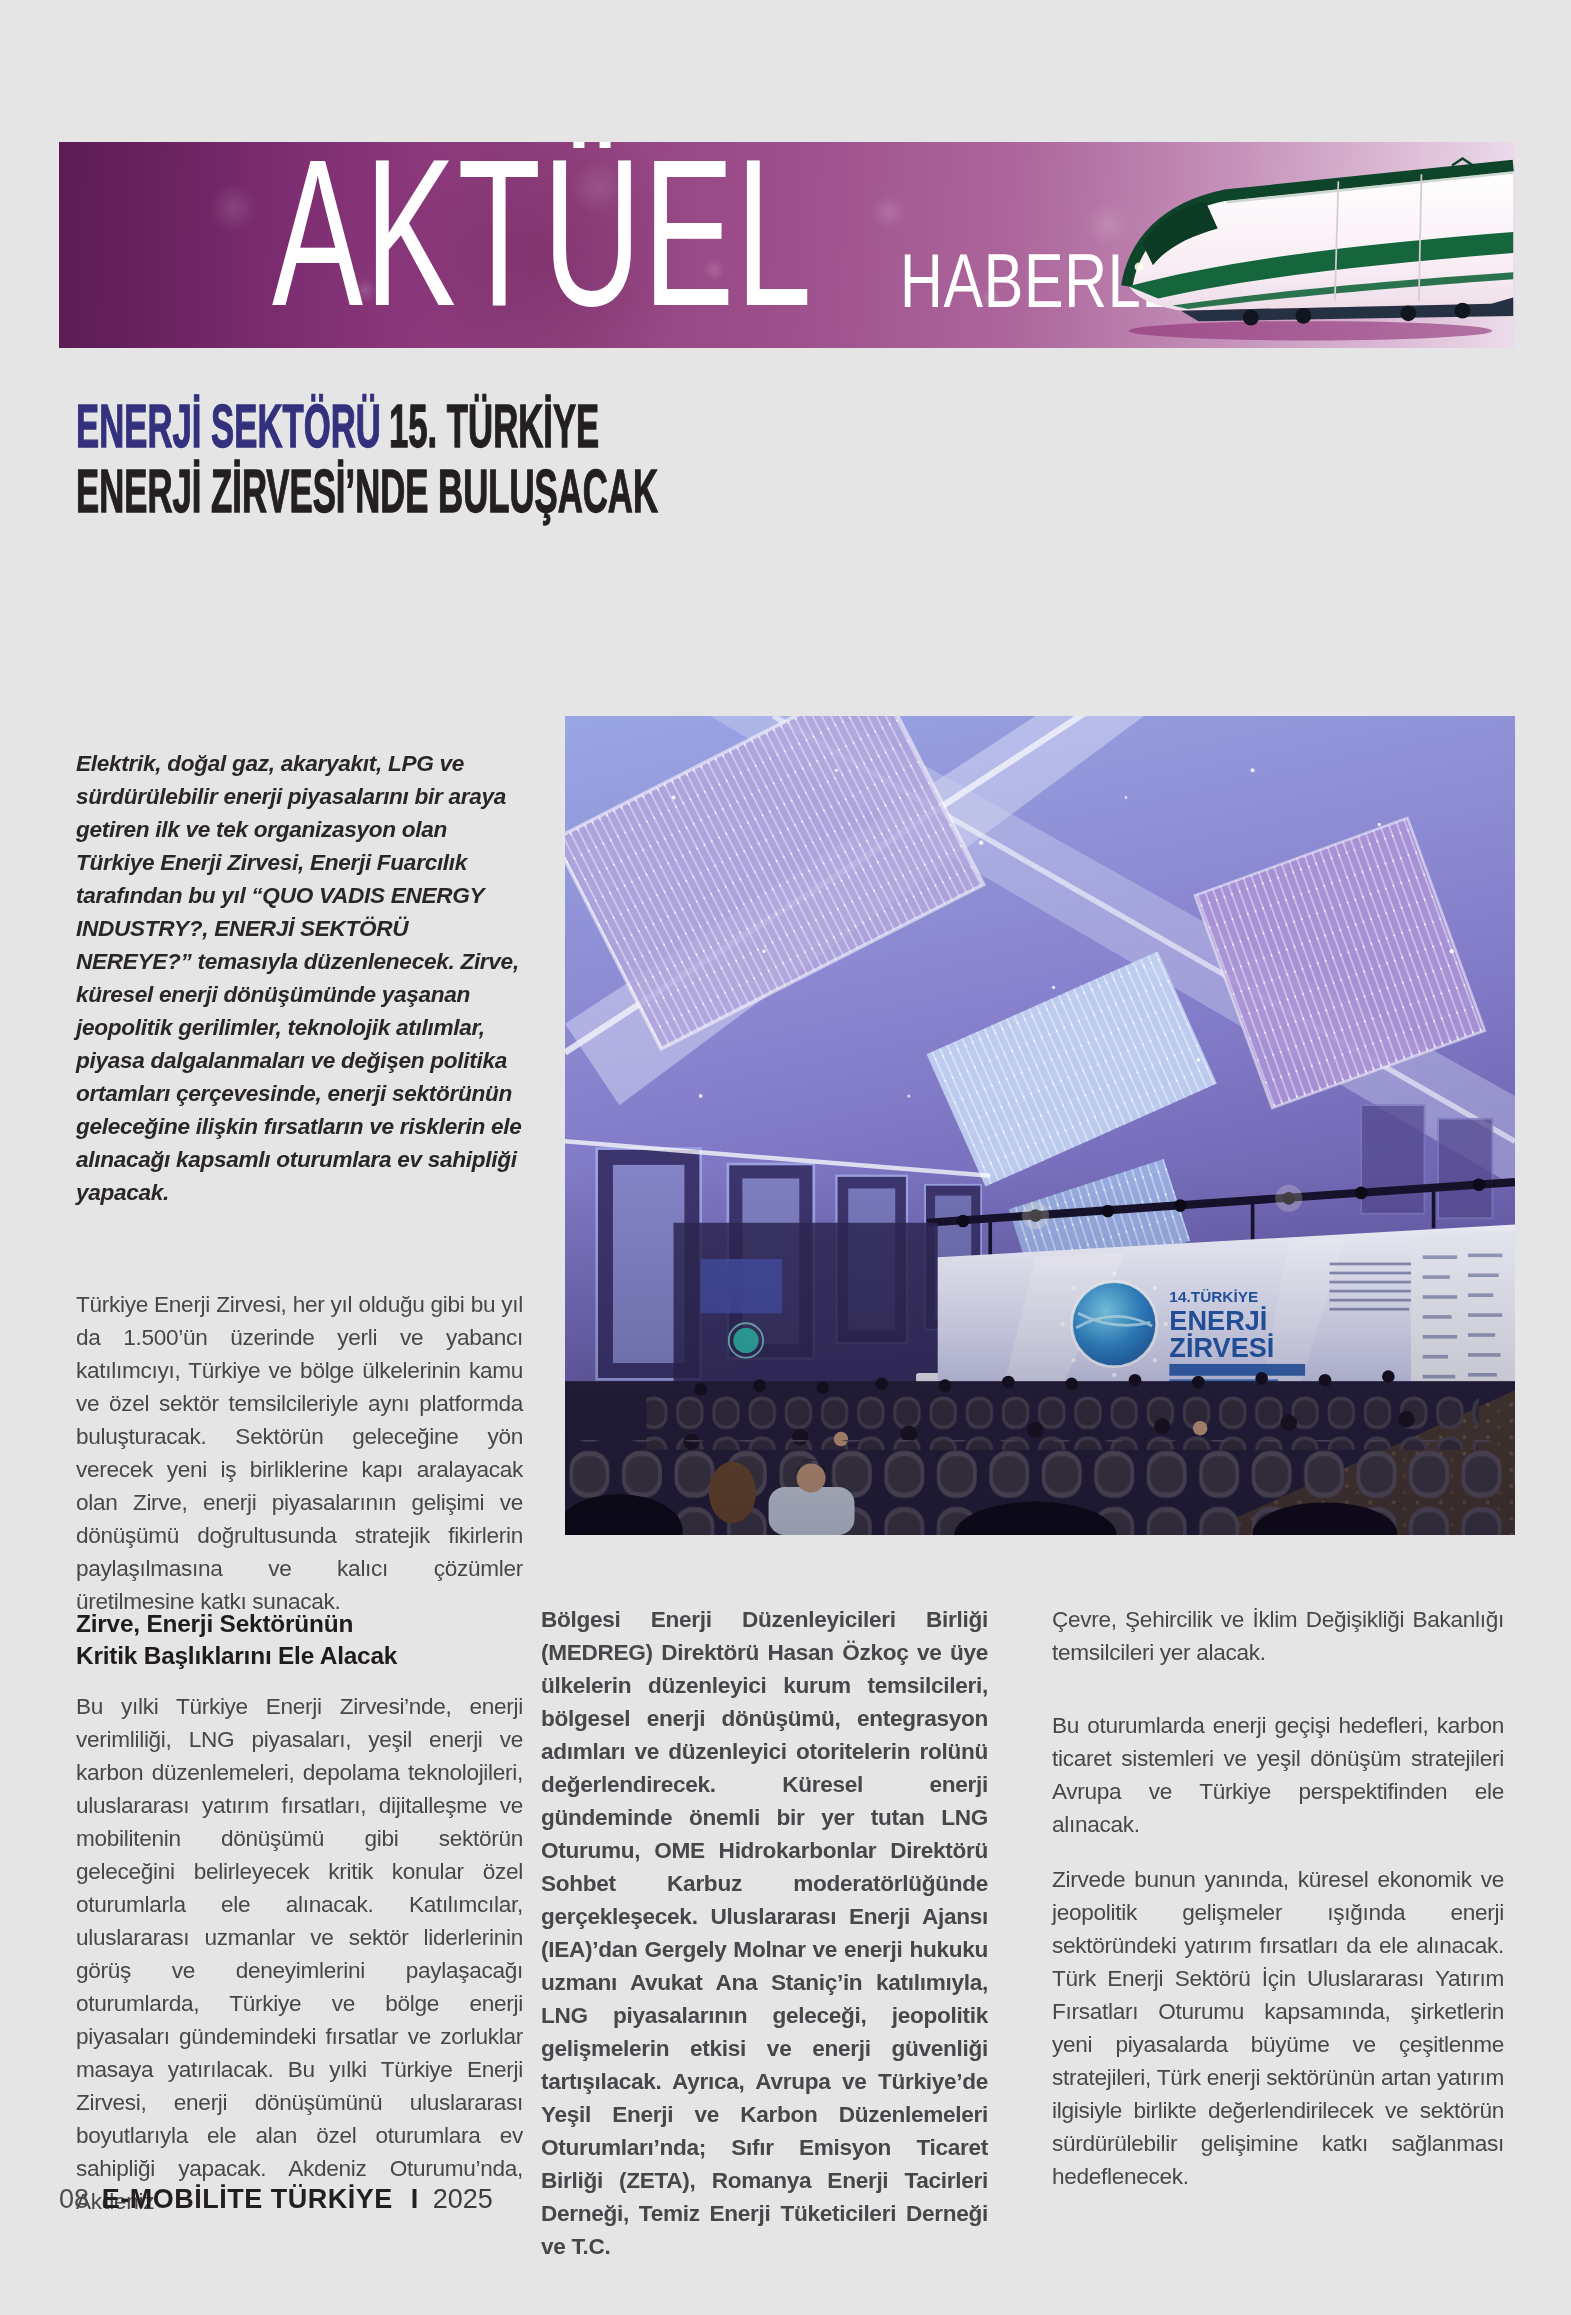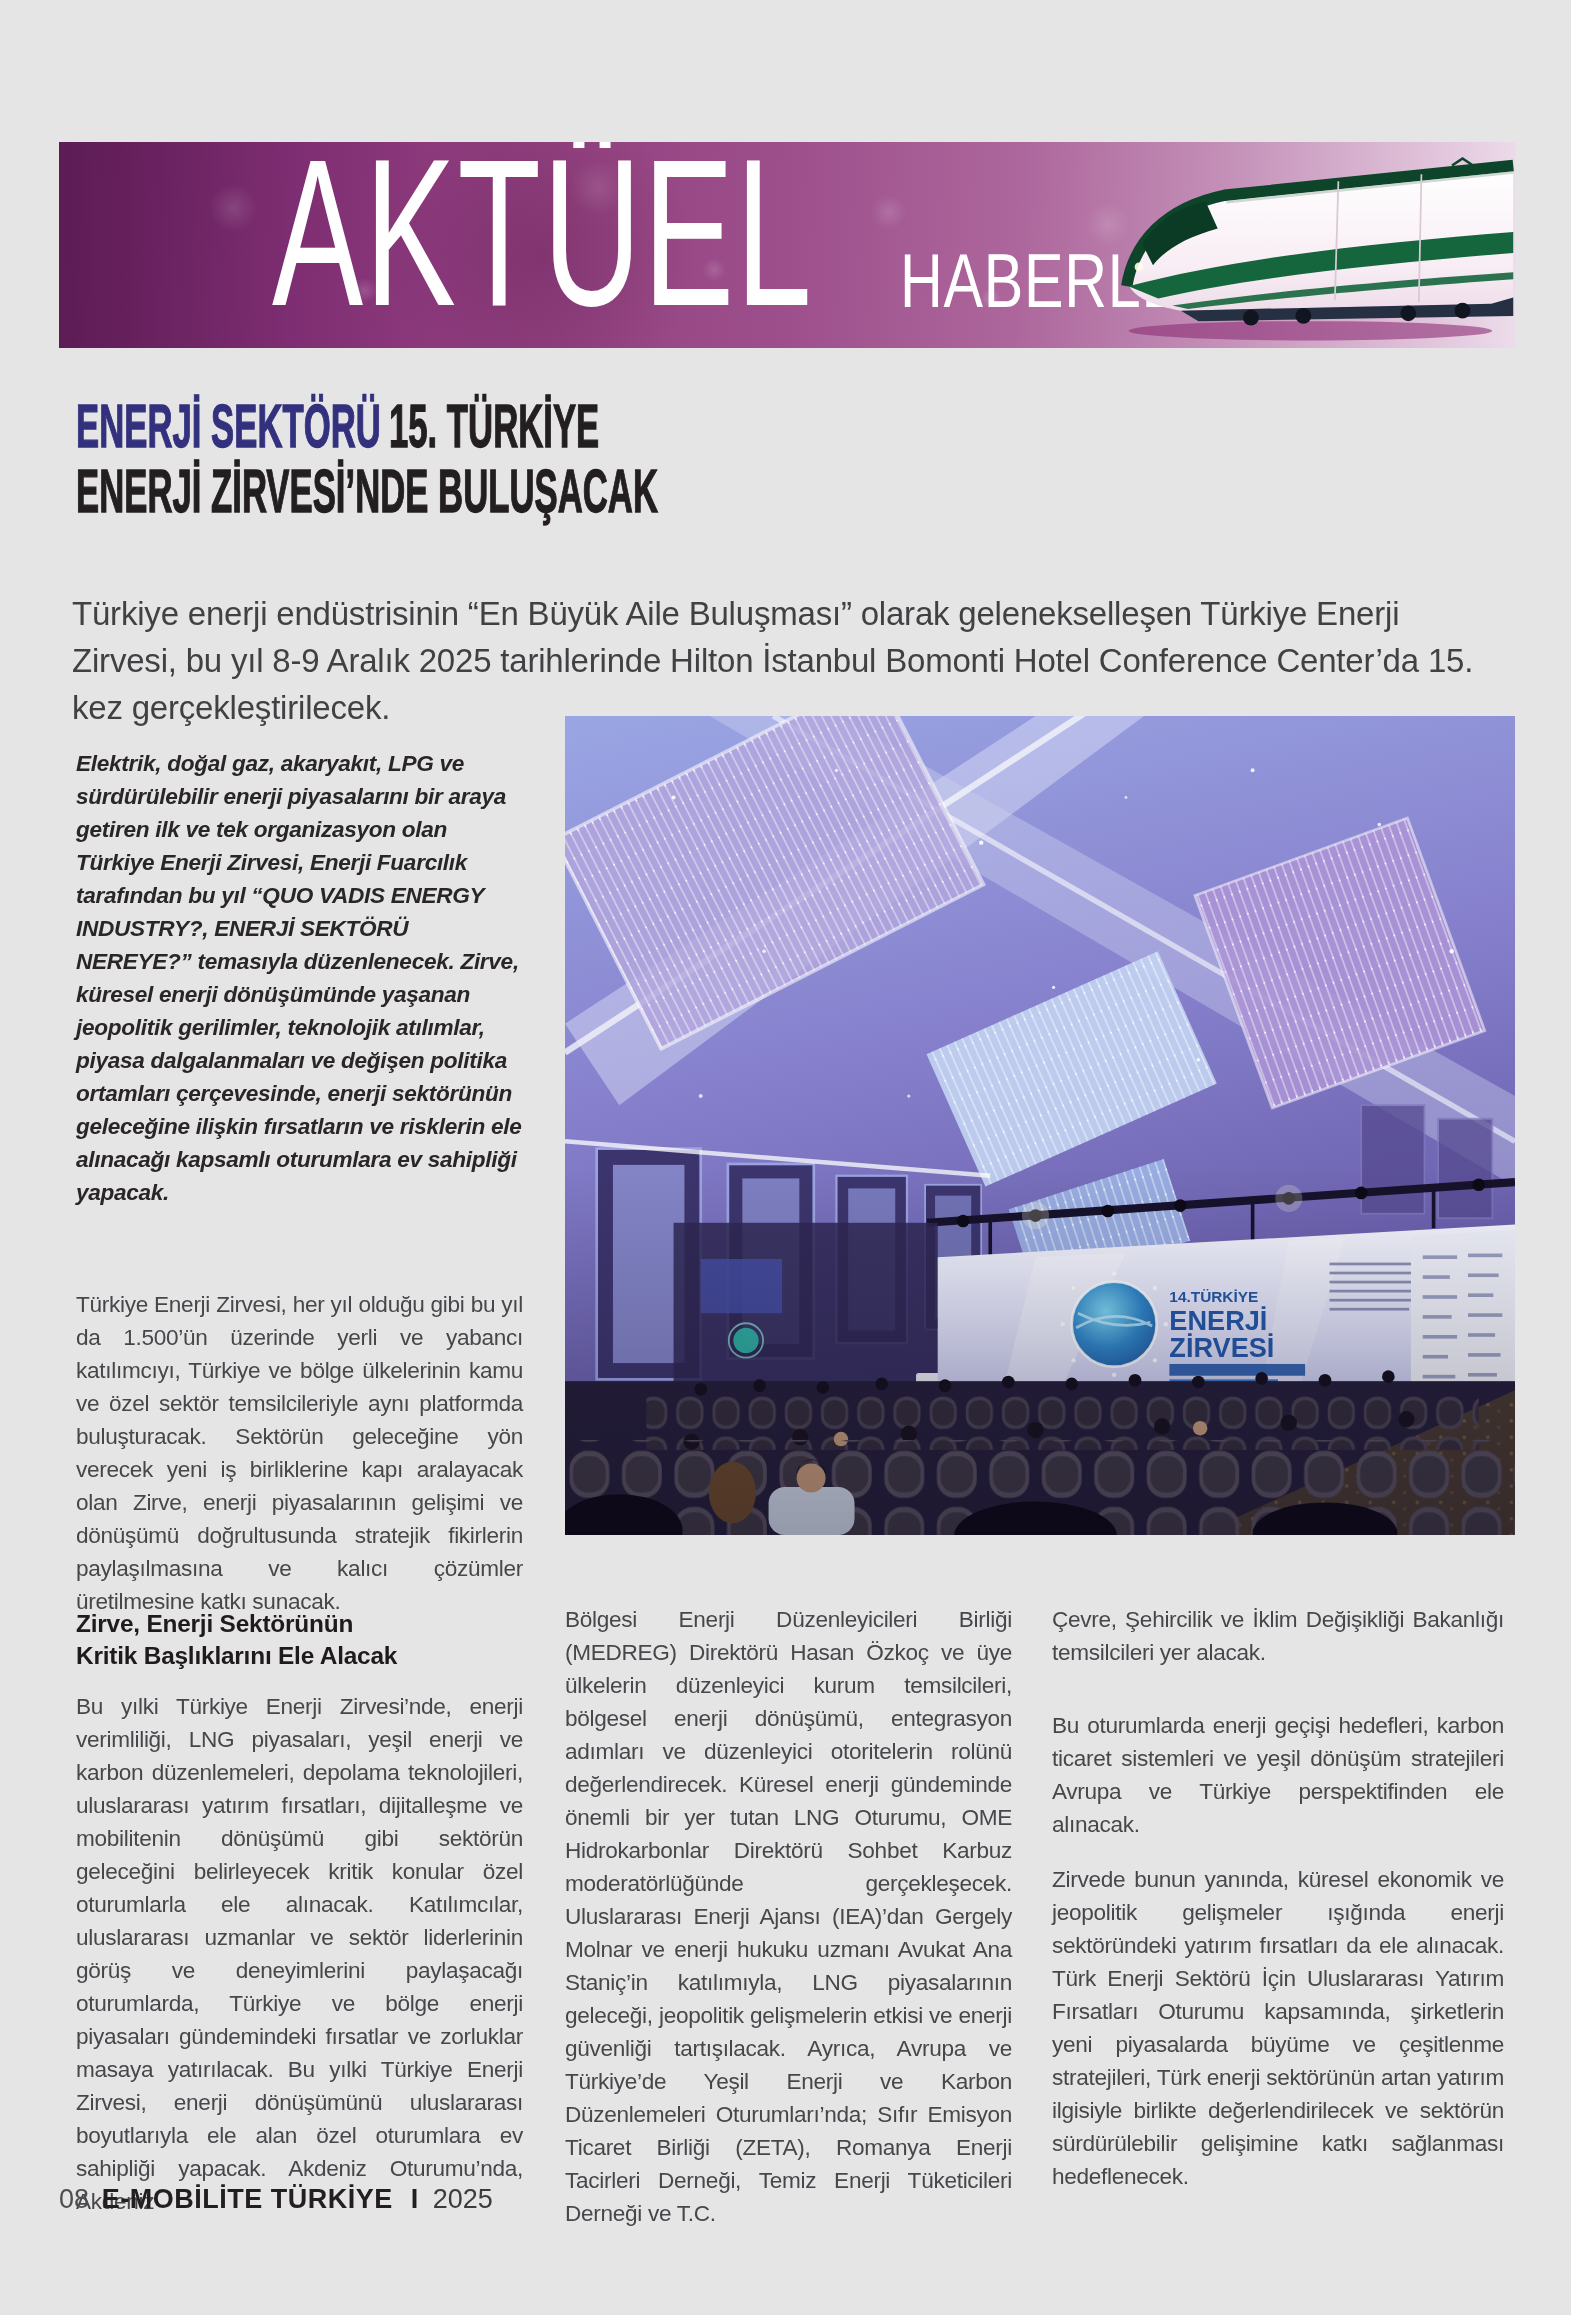"Türkiye enerji endüstrisinin “En Büyük" p.lead { html: <p>Türkiye enerji endüstrisinin “En Büyük Aile Buluşması” olarak gelenekselleşen Türkiye Enerji Zirvesi, bu yıl 8-9 Aralık 2025 tarihlerinde Hilton İstanbul Bomonti Hotel Conference Center’da 15. kez gerçekleştirilecek.</p> -> none }
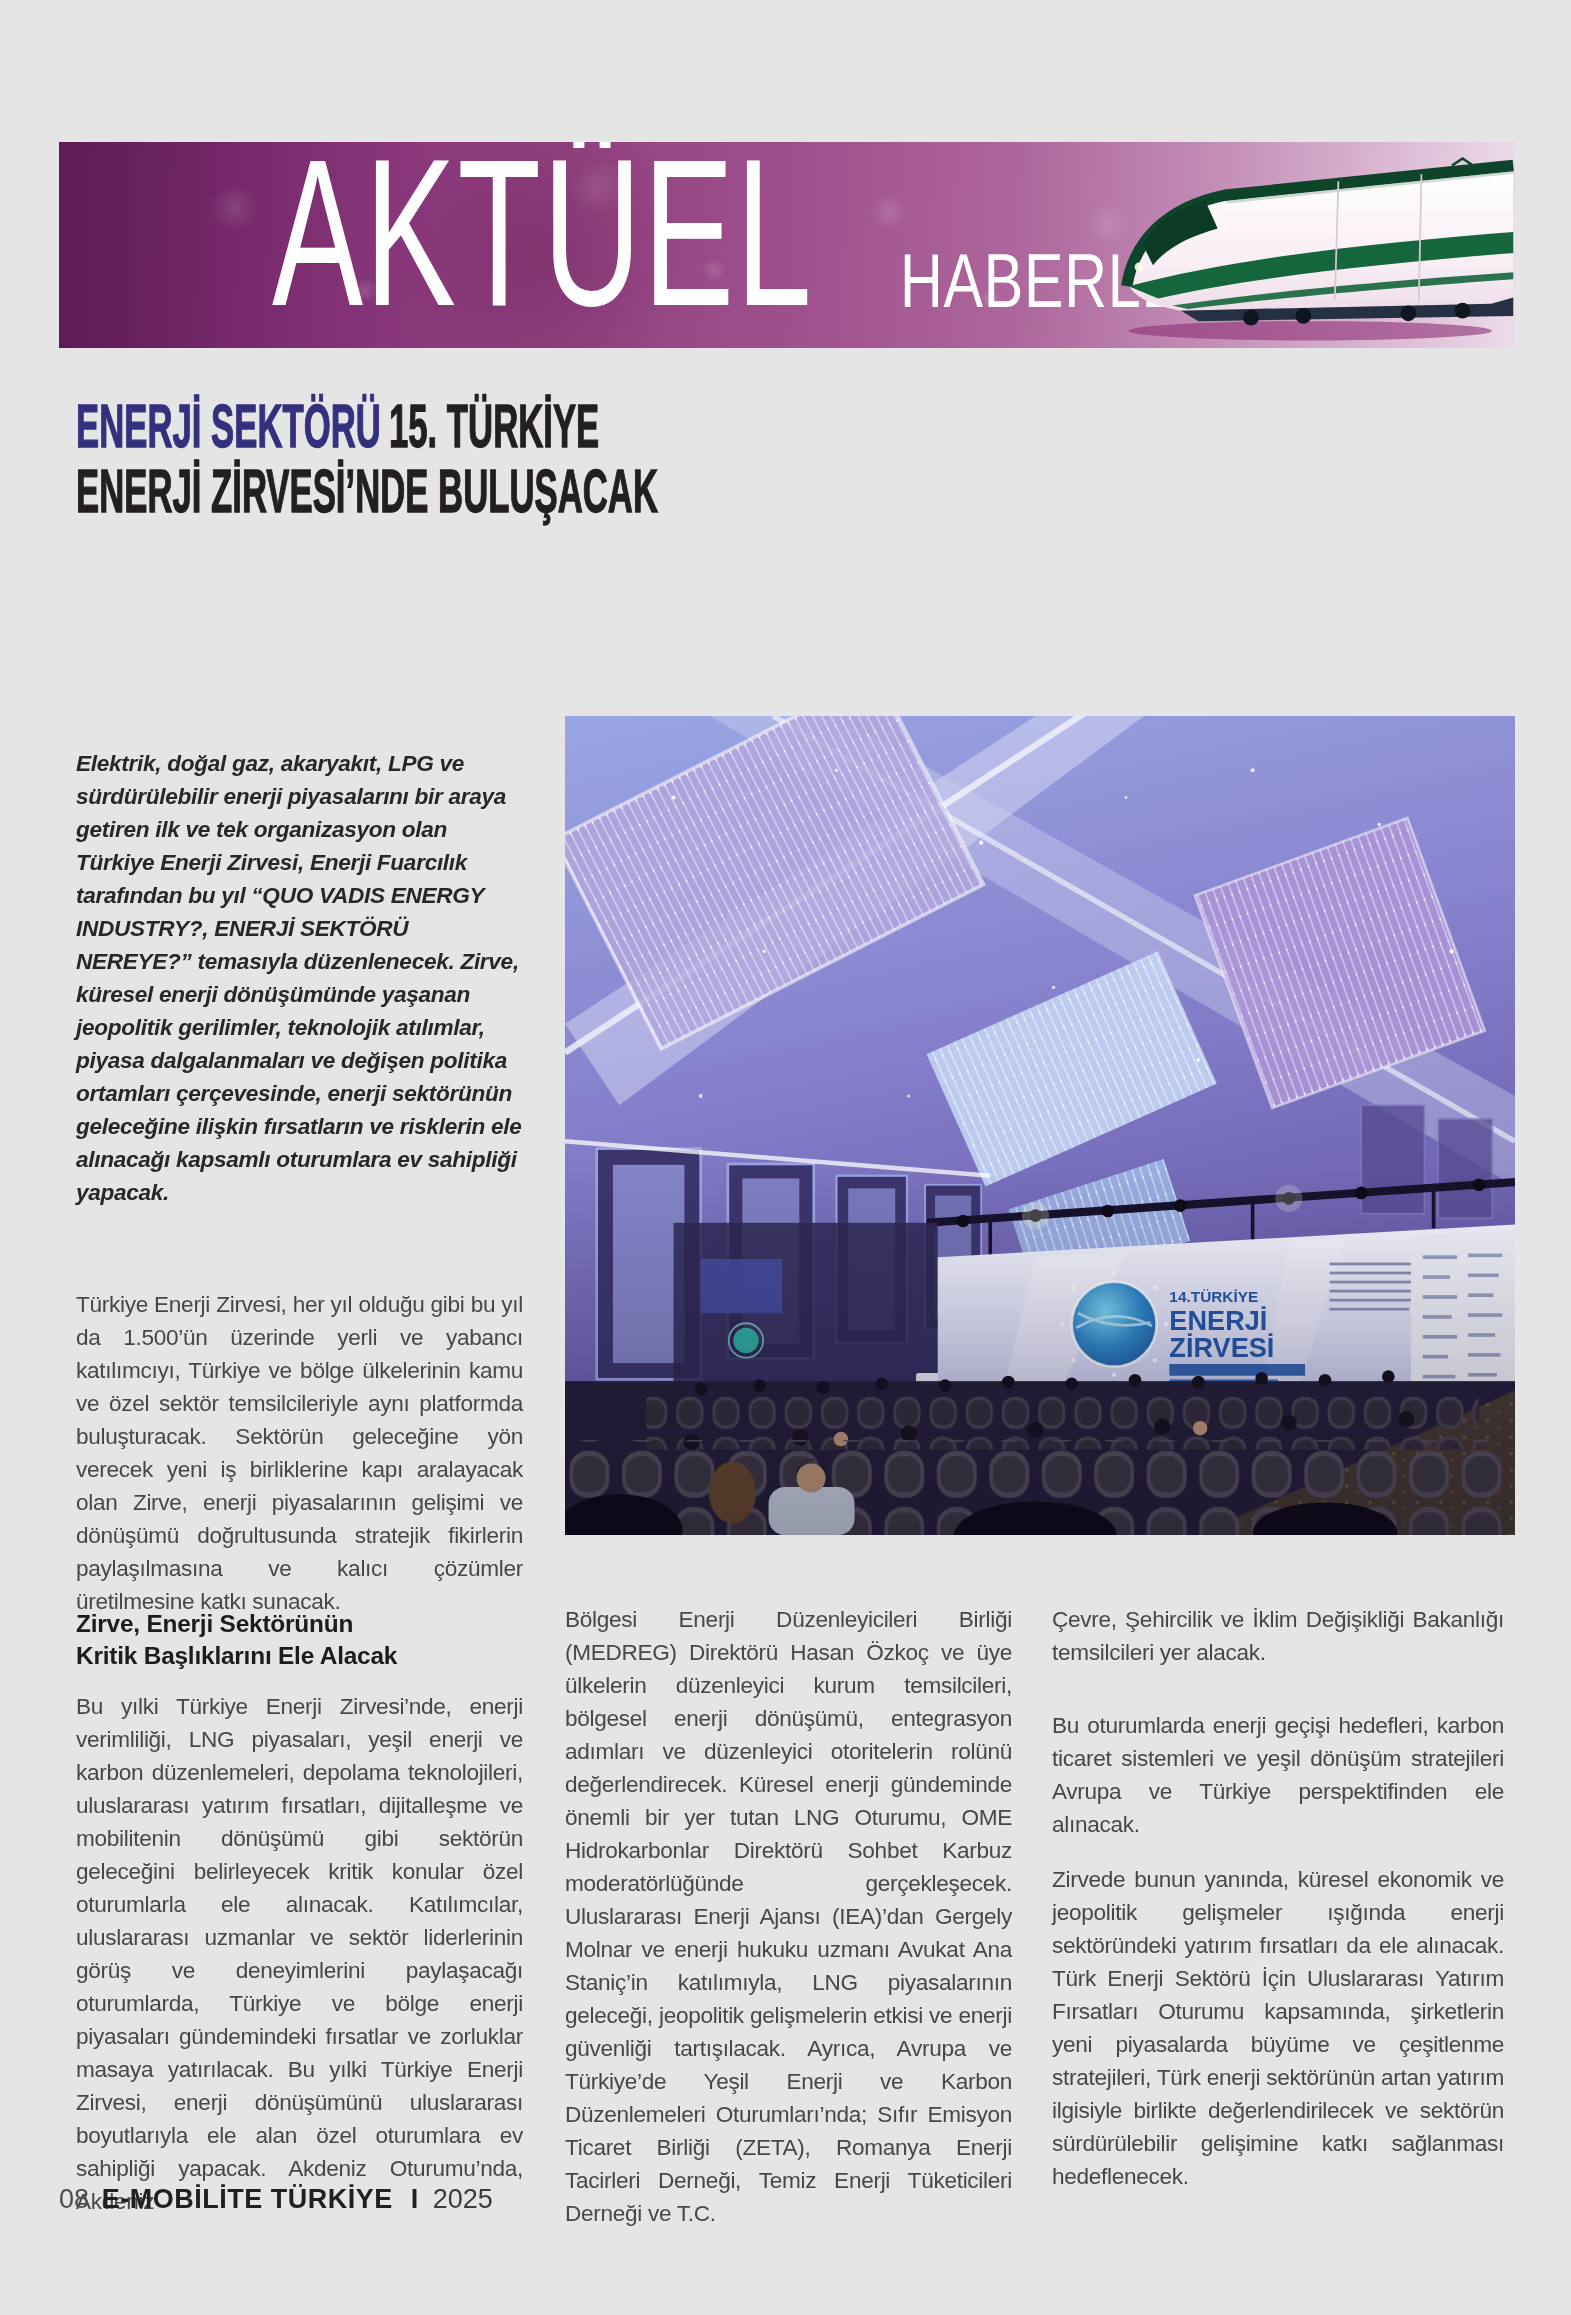"Bölgesi Enerji Düzenleyicileri Birliği" .col-mid { font-weight: none -> bold; left: 565px -> 541px }
